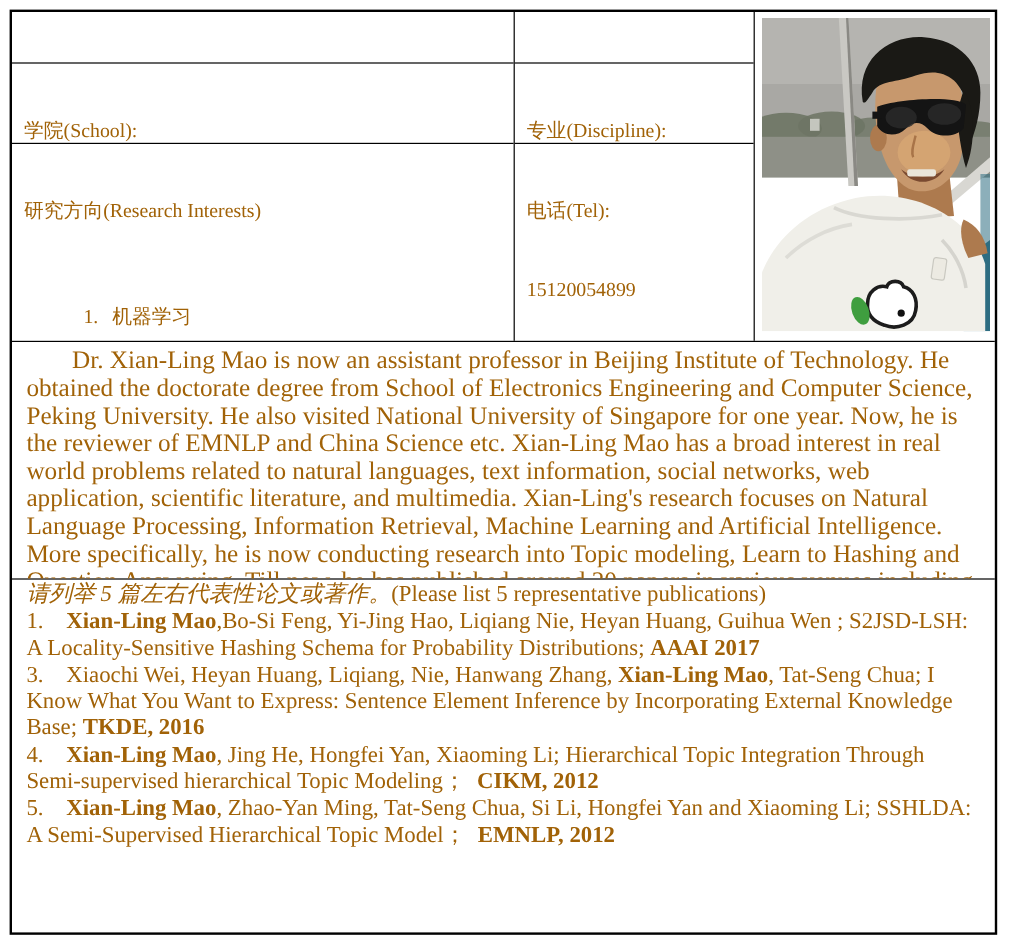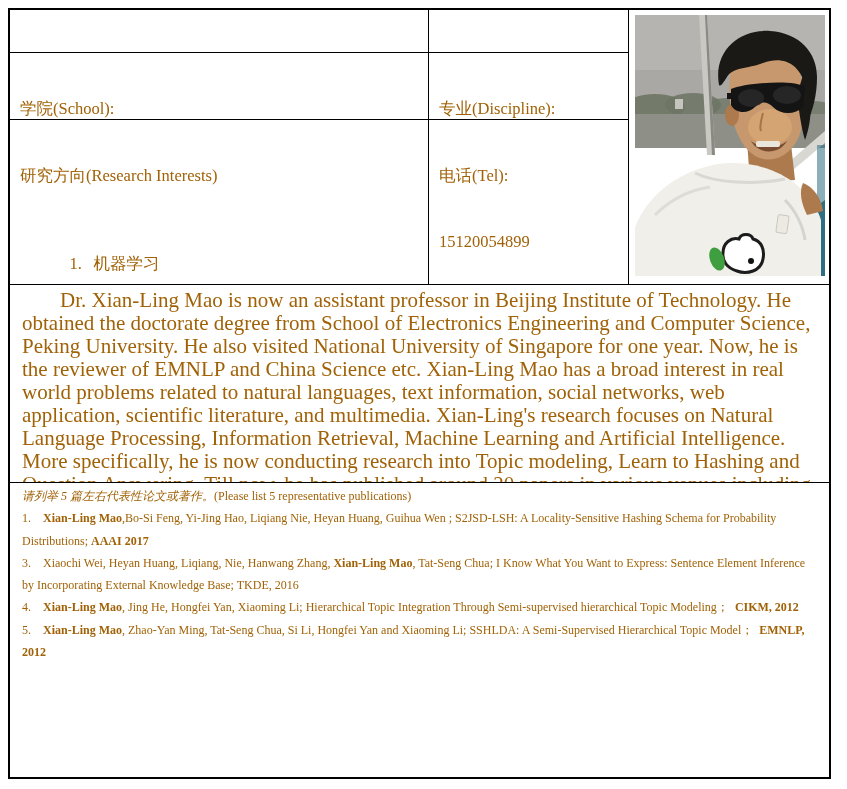"请列举 5 篇左右代表性论文或著作。(Please list 5" .row-pubs p { font-size: 12px -> 19px }
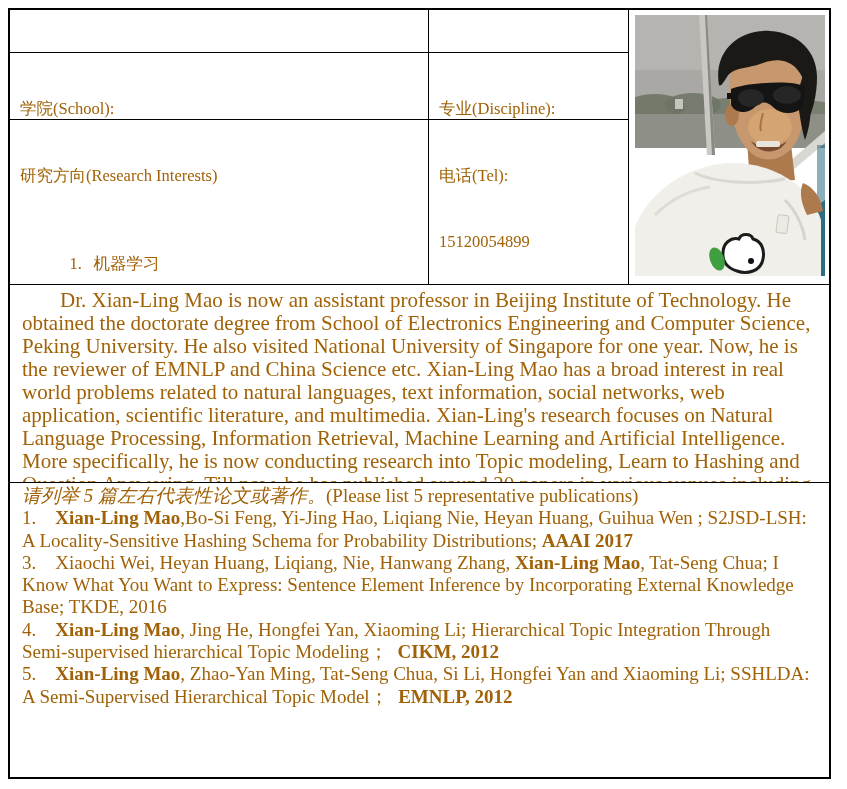"TKDE, 2016" span { font-weight: normal -> bold }
